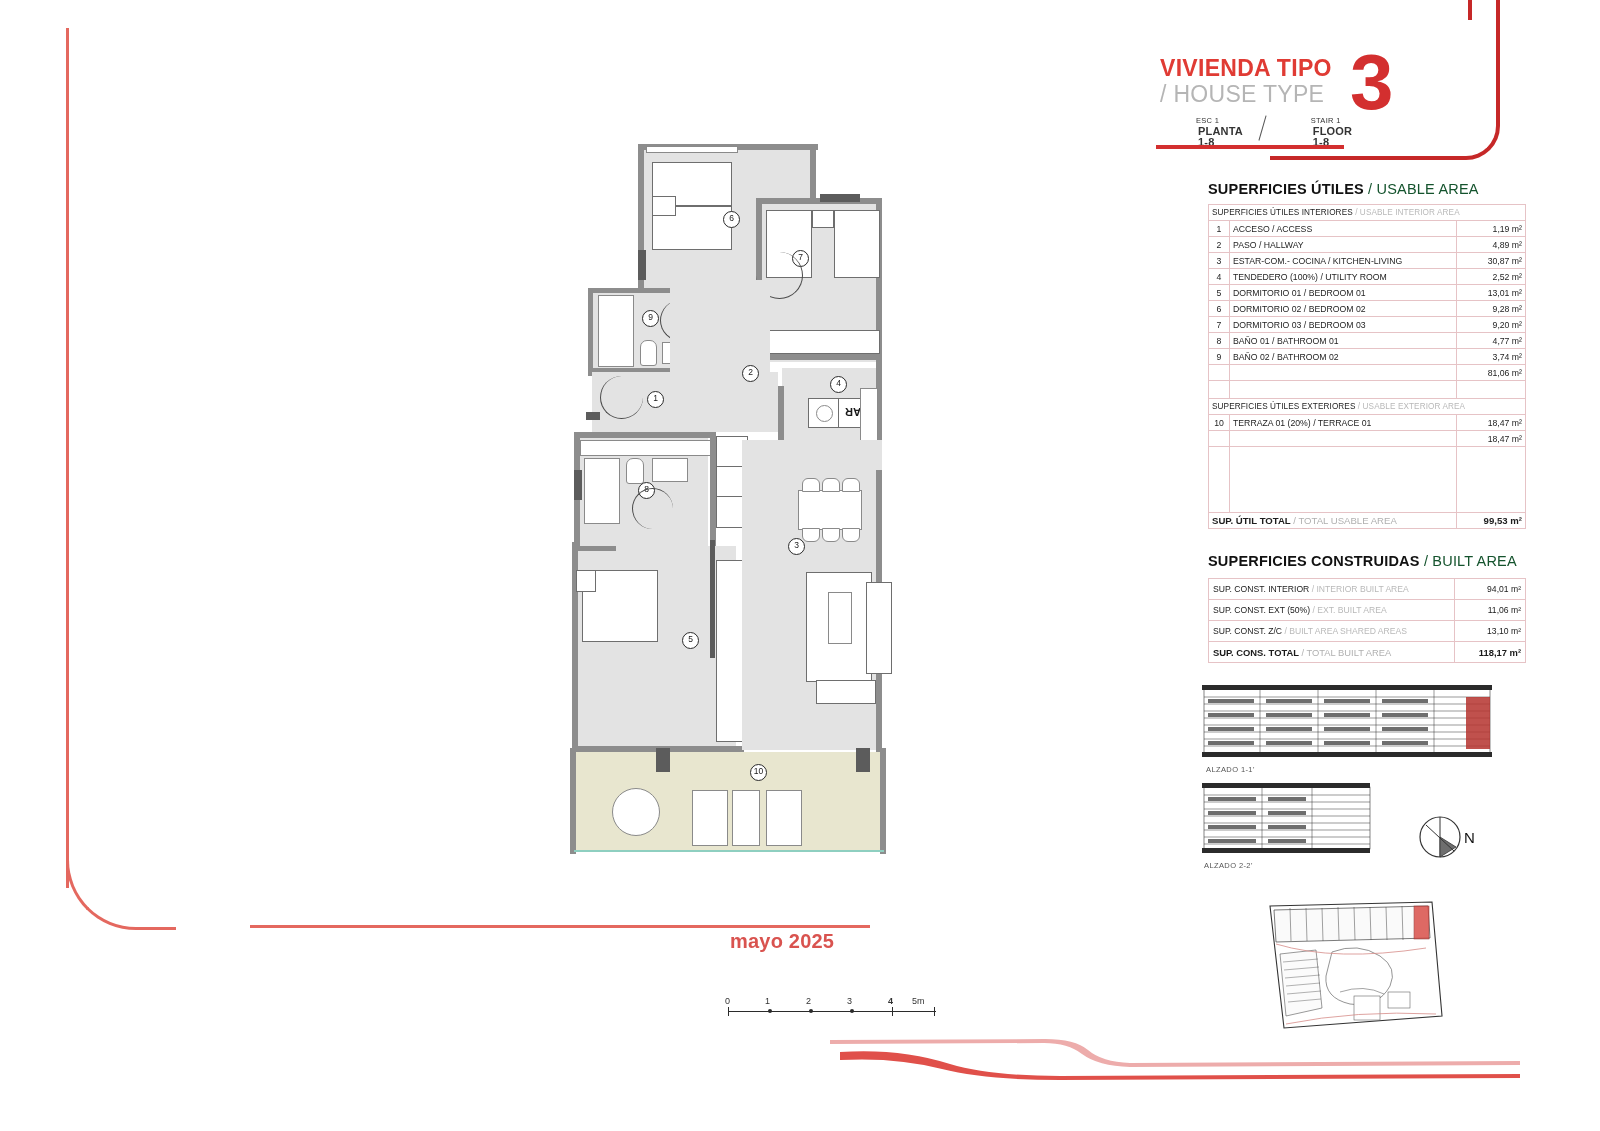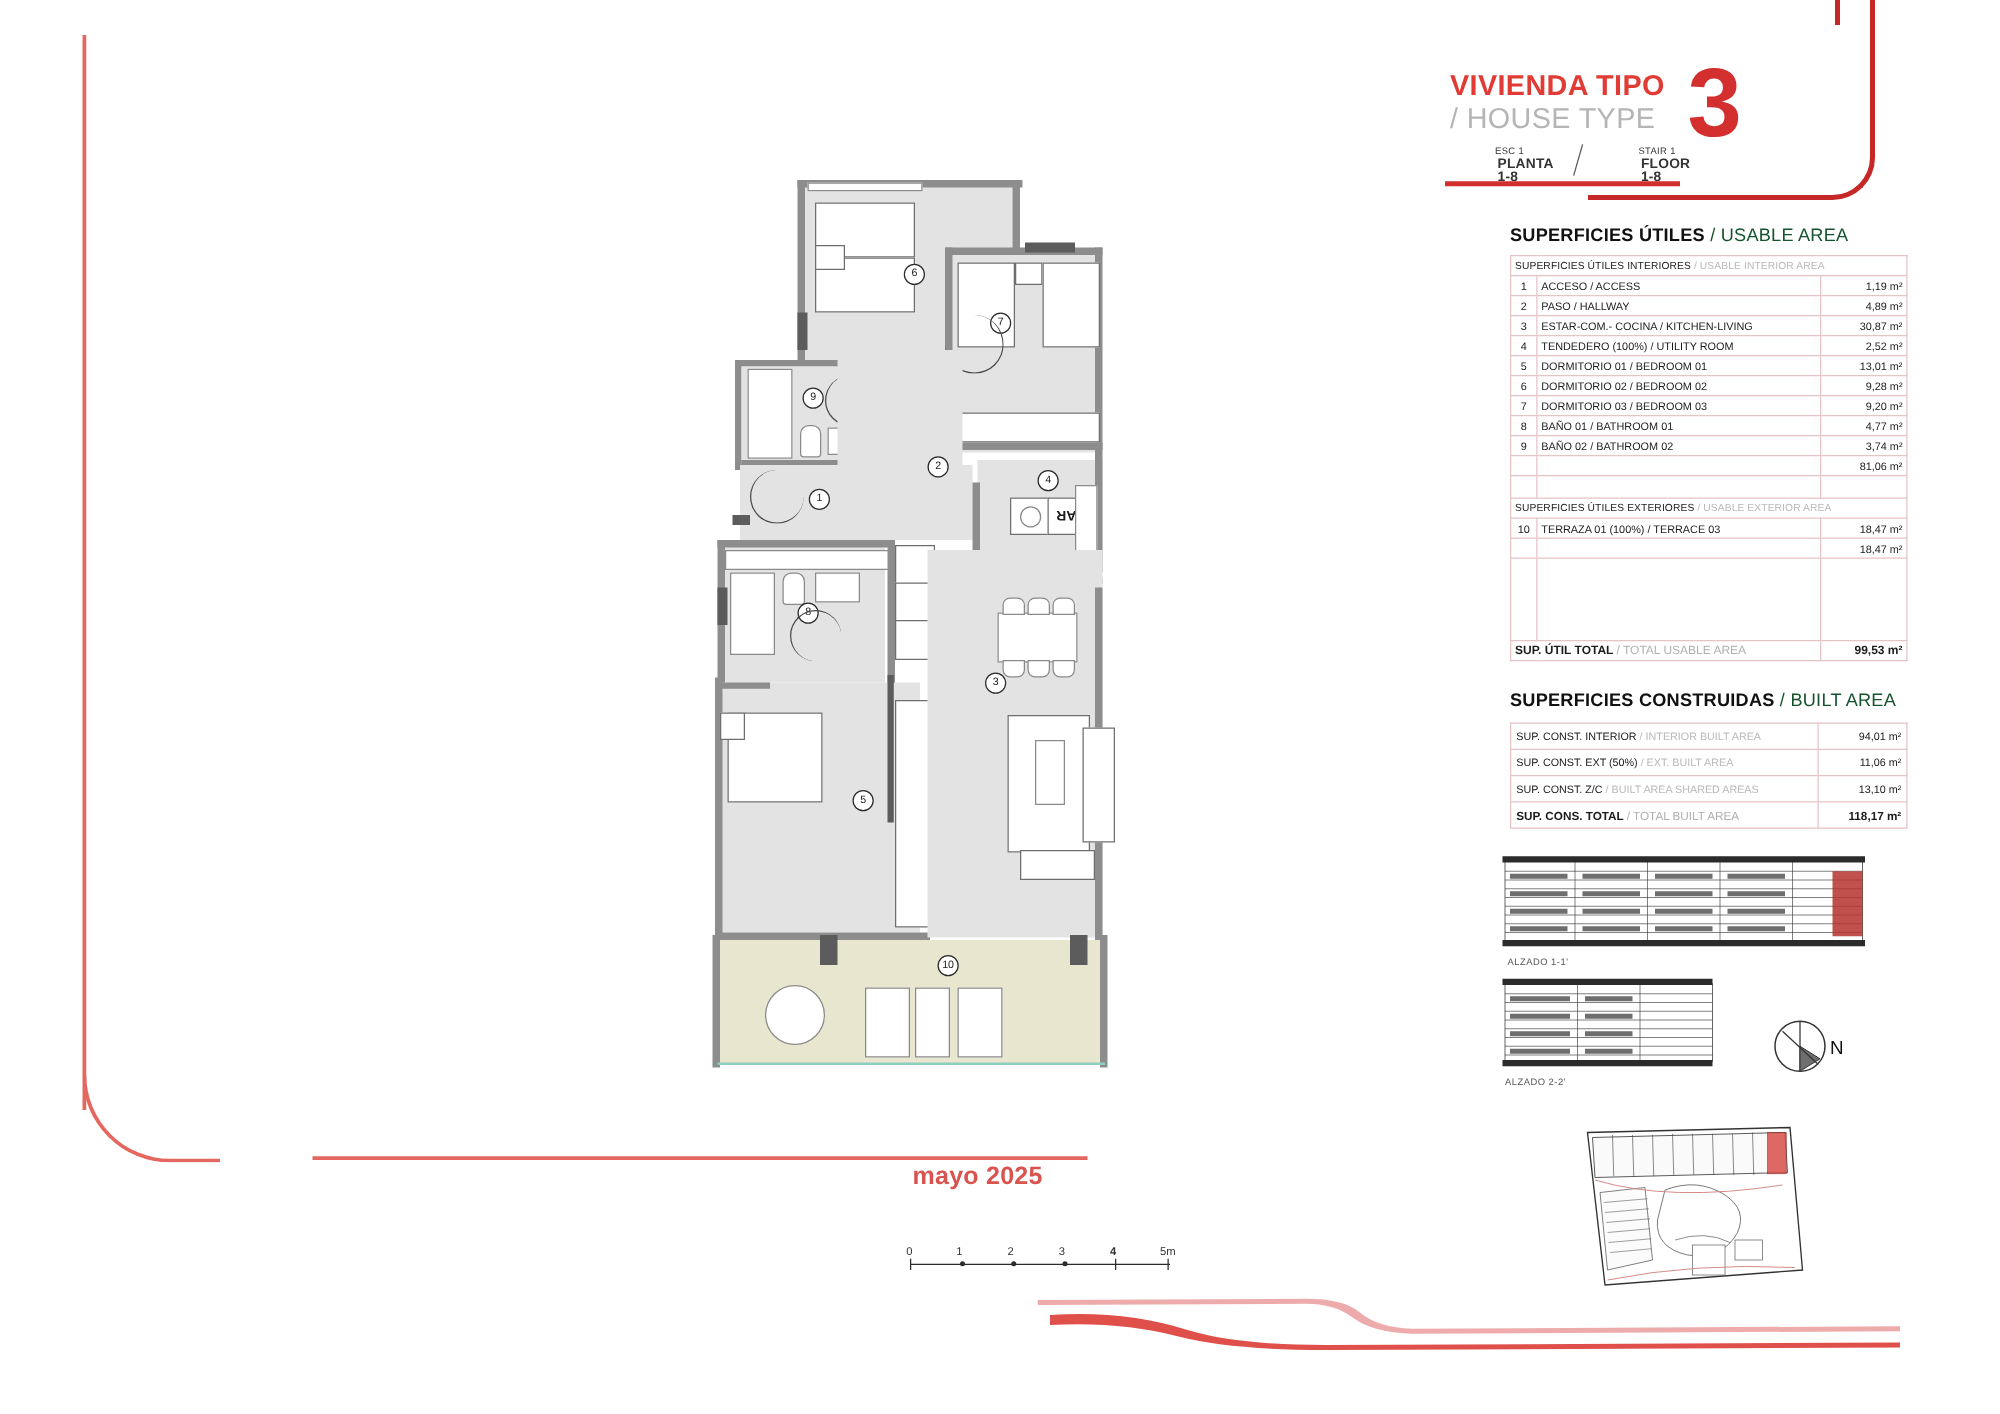"TERRAZA 01 (100%) / TERRACE" td { text: 100%) / TERRACE 03 -> 20%) / TERRACE 01 }
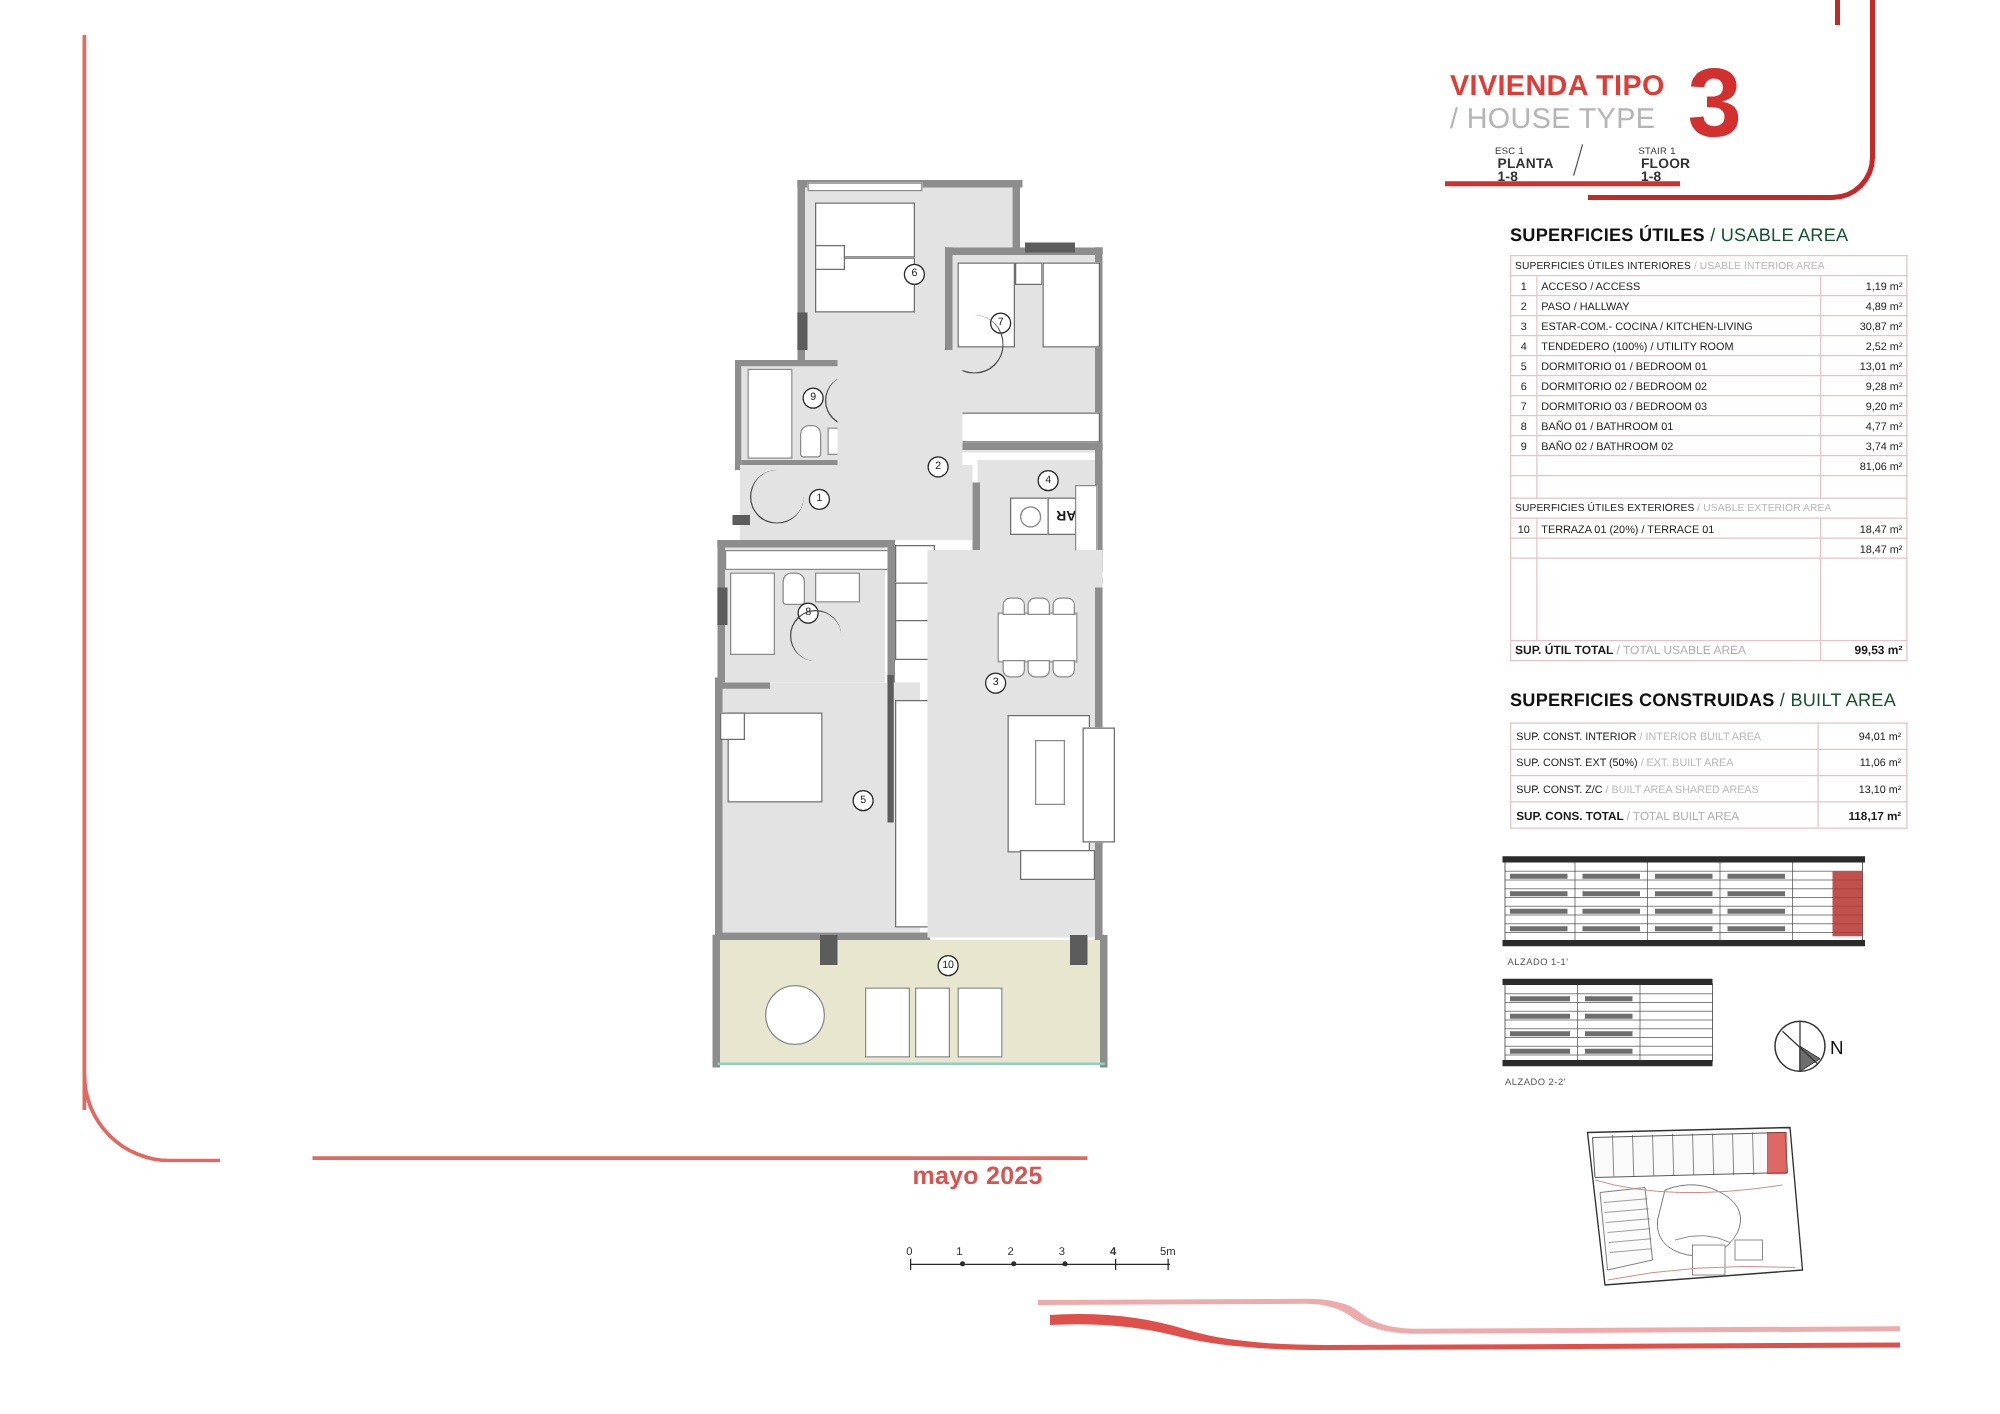"5m" div.sclabel { left: 200px -> 184px }
